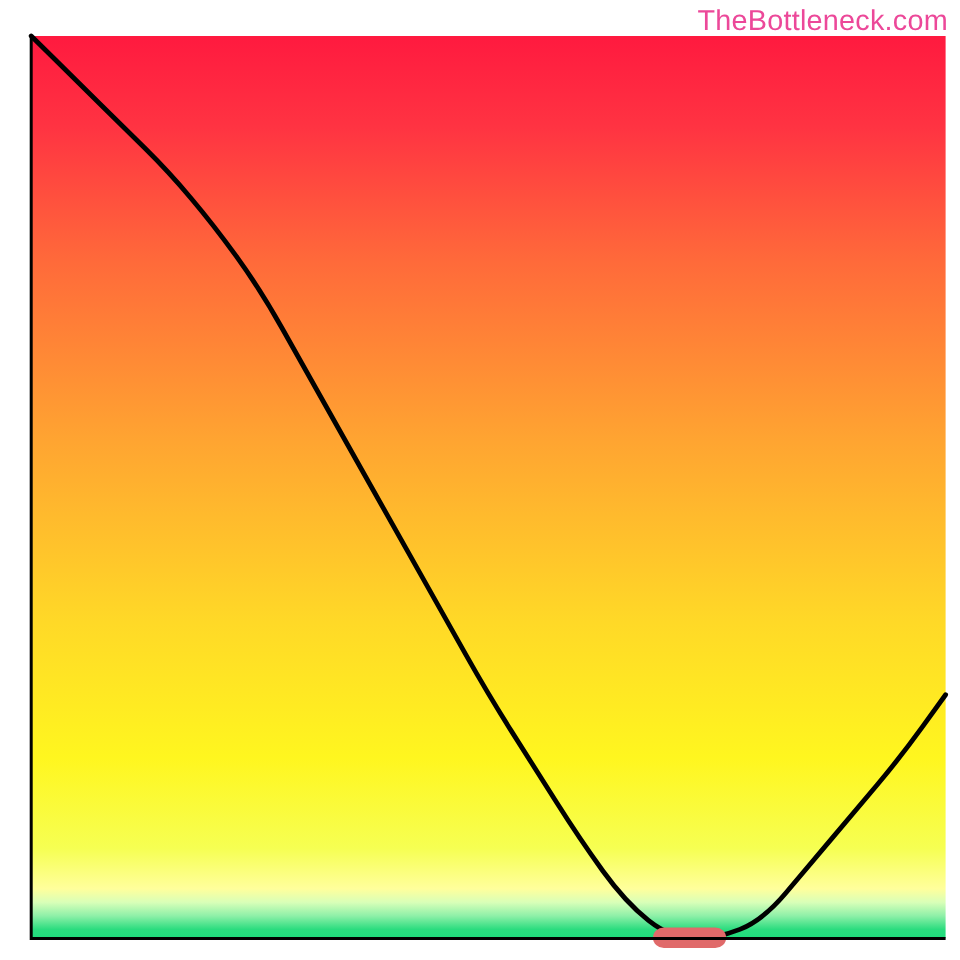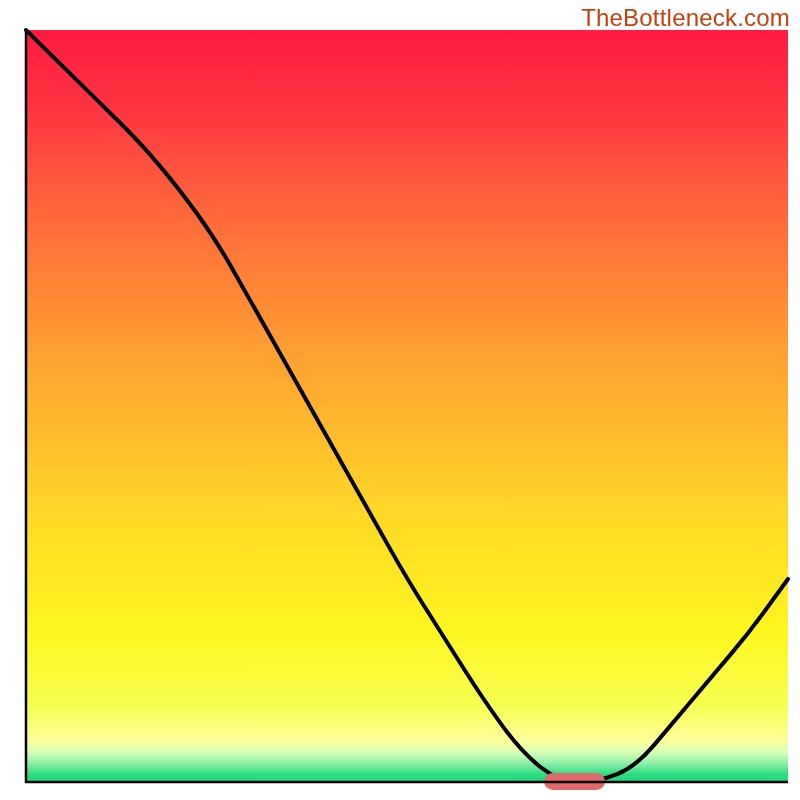"TheBottleneck.com" .watermark { color: #c2410c -> #ec4899 }
